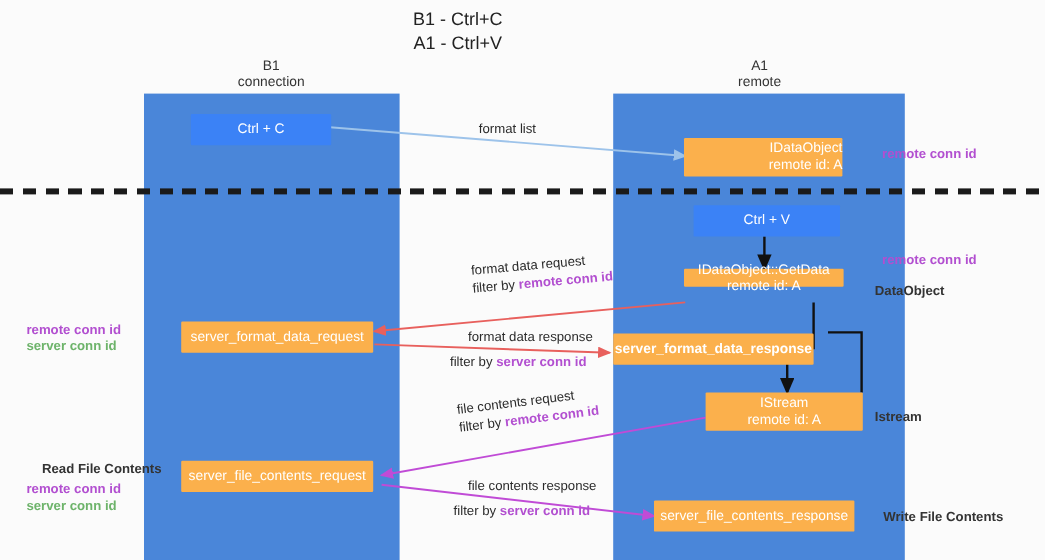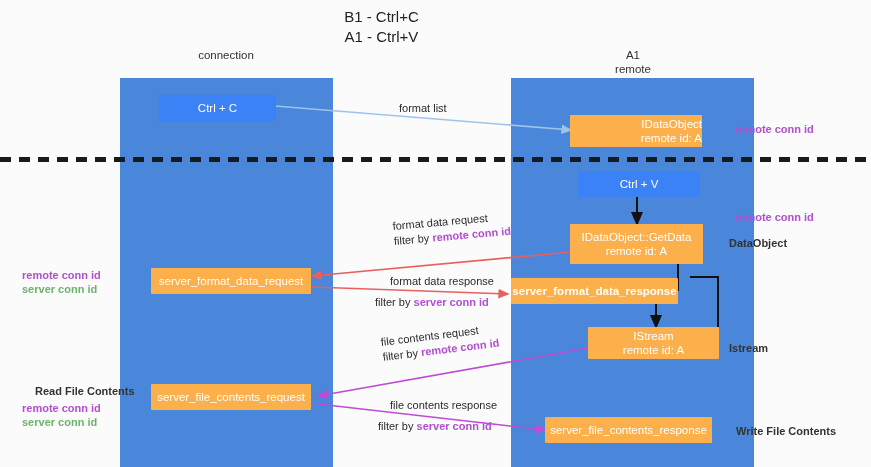"B1" span.l1 { html: none -> <span>B1</span> }
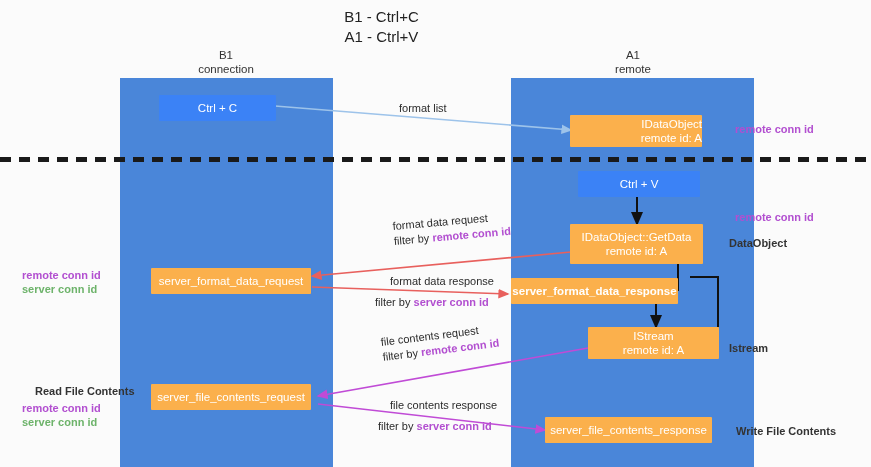"IDataObject::GetData" div.node { height: 40px -> 15px }
